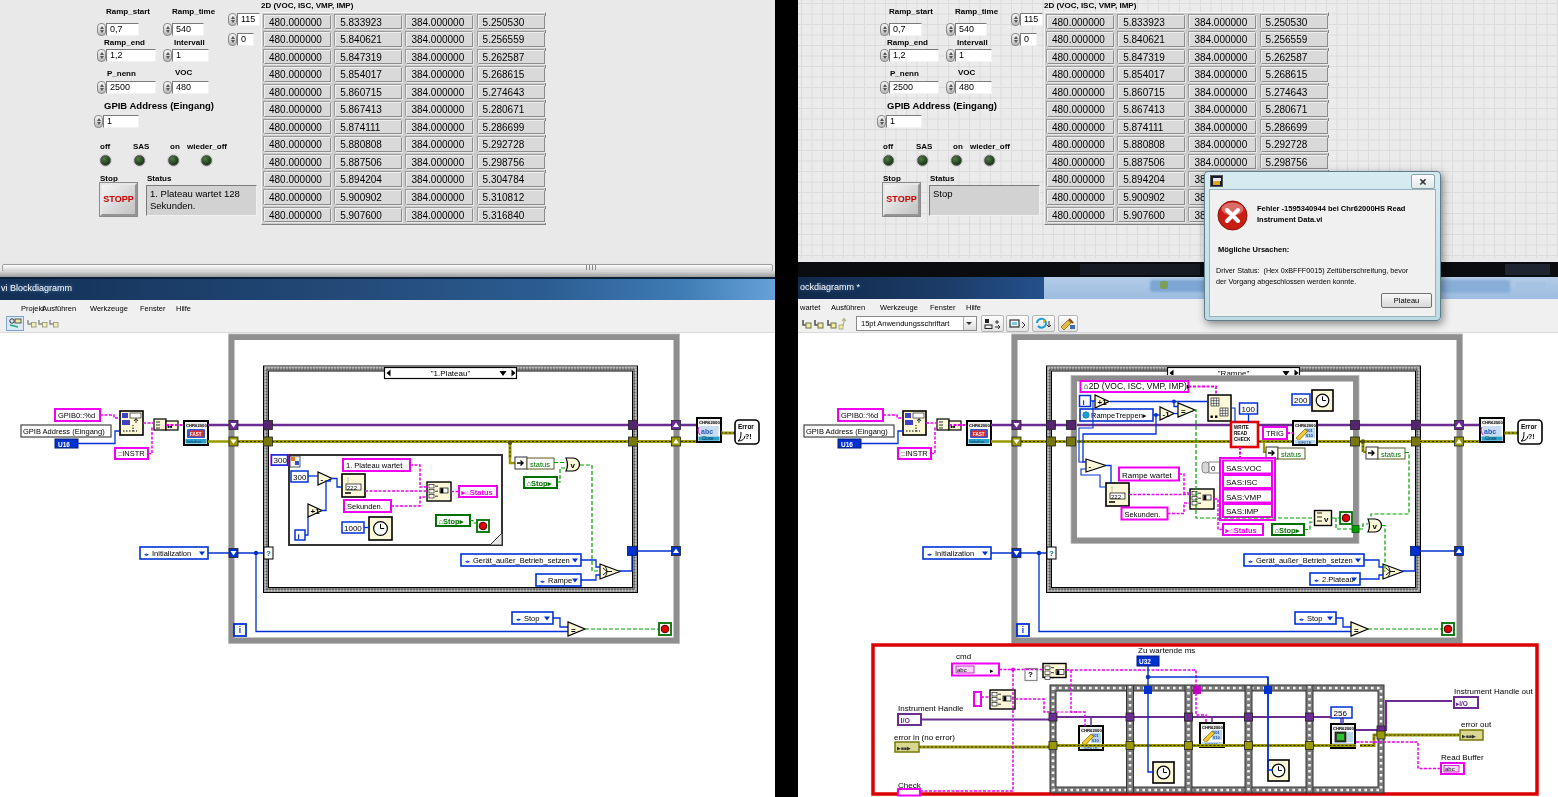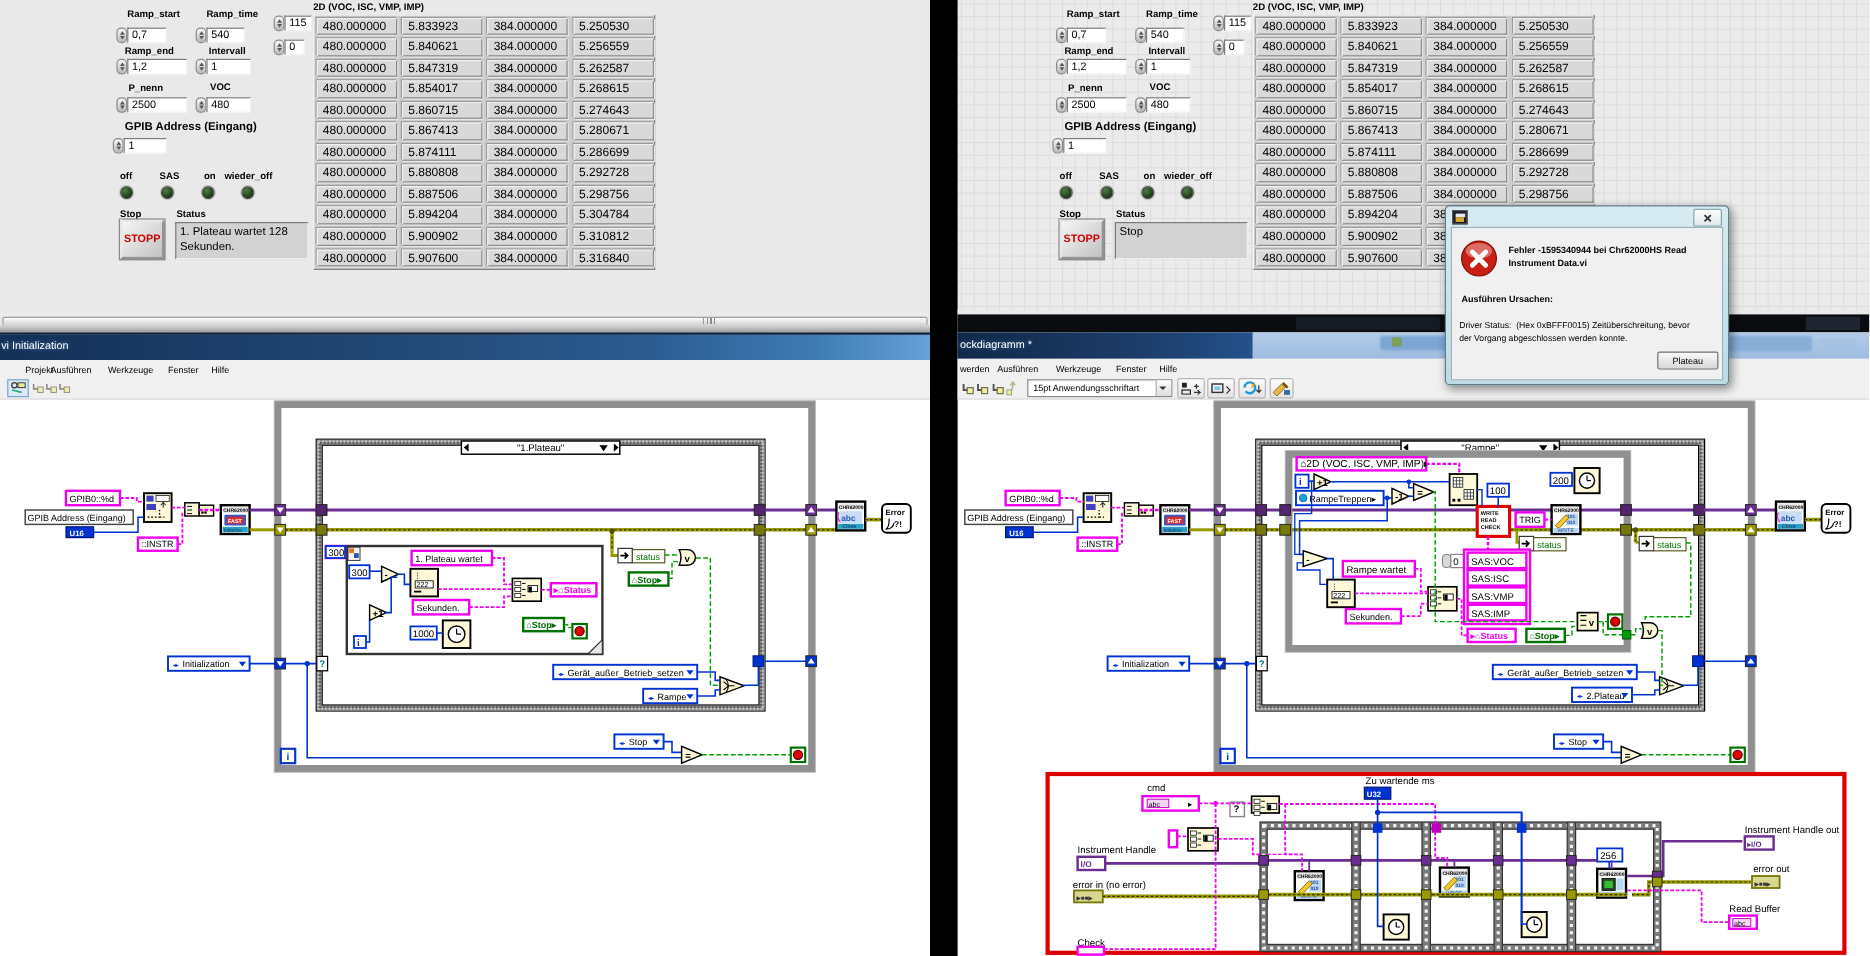"Ausführen Ursachen:" div.abs { text: Ausführen -> Mögliche }
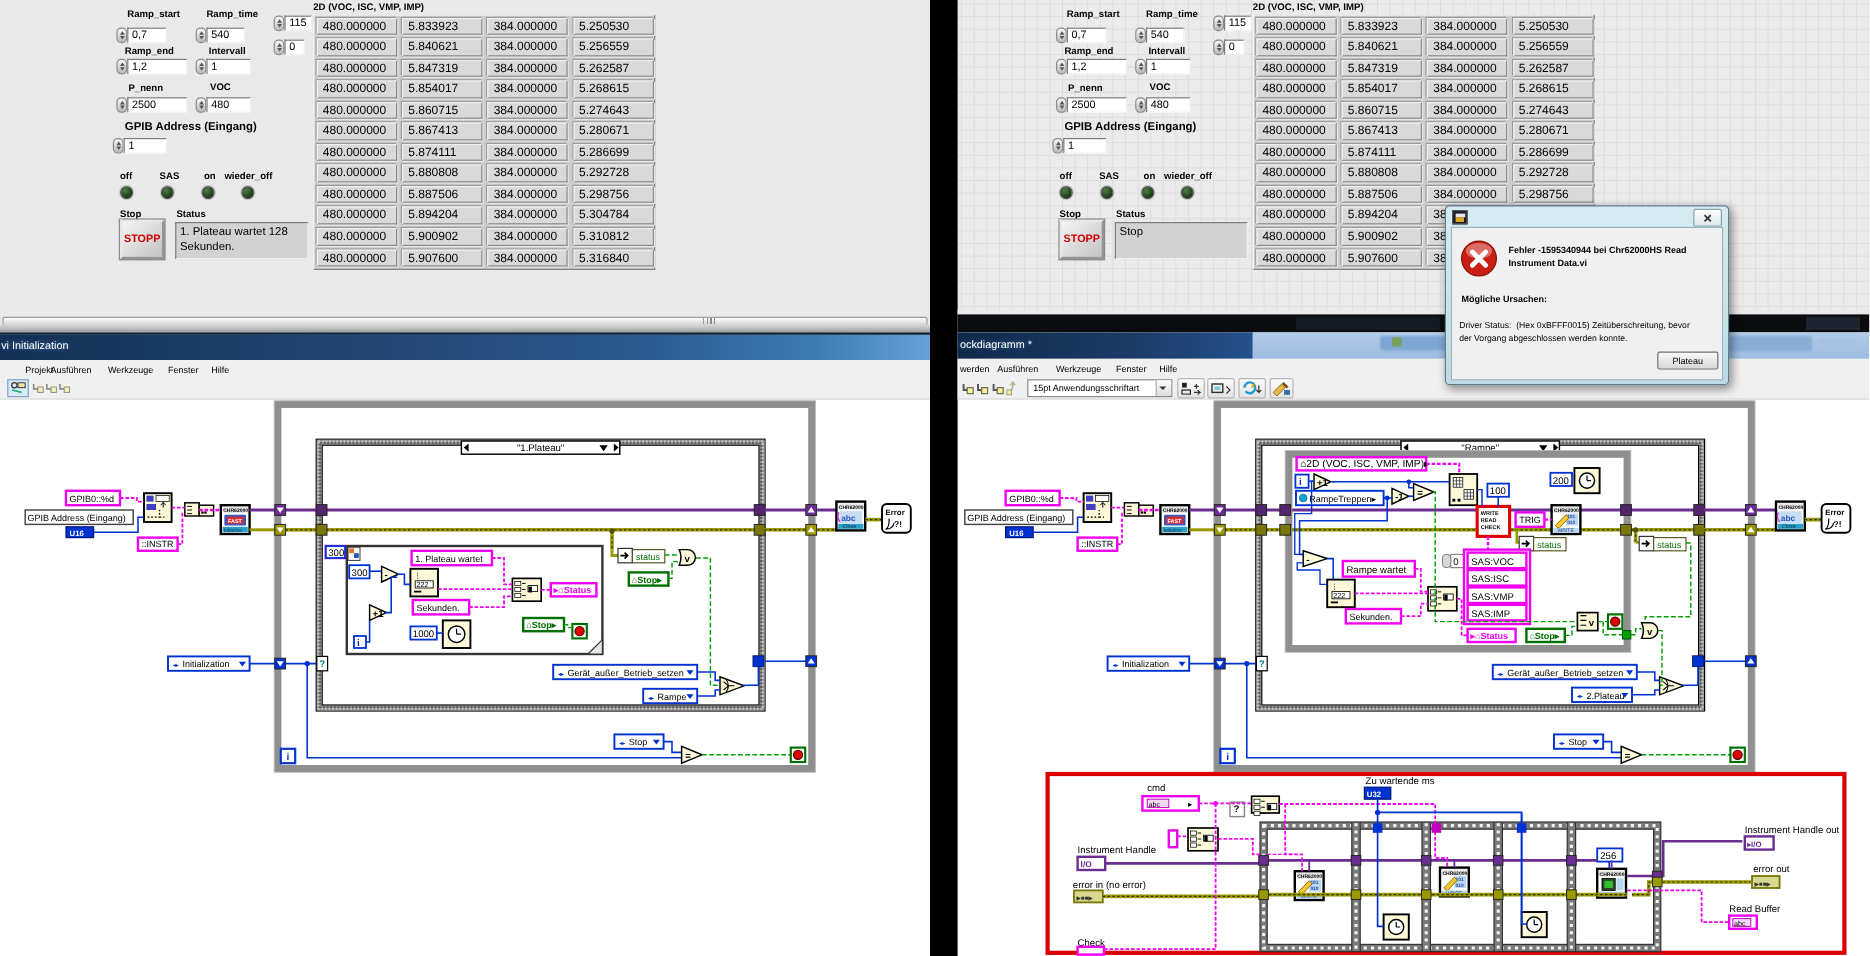"vi Initialization" div.lbl { text: Initialization -> Blockdiagramm }
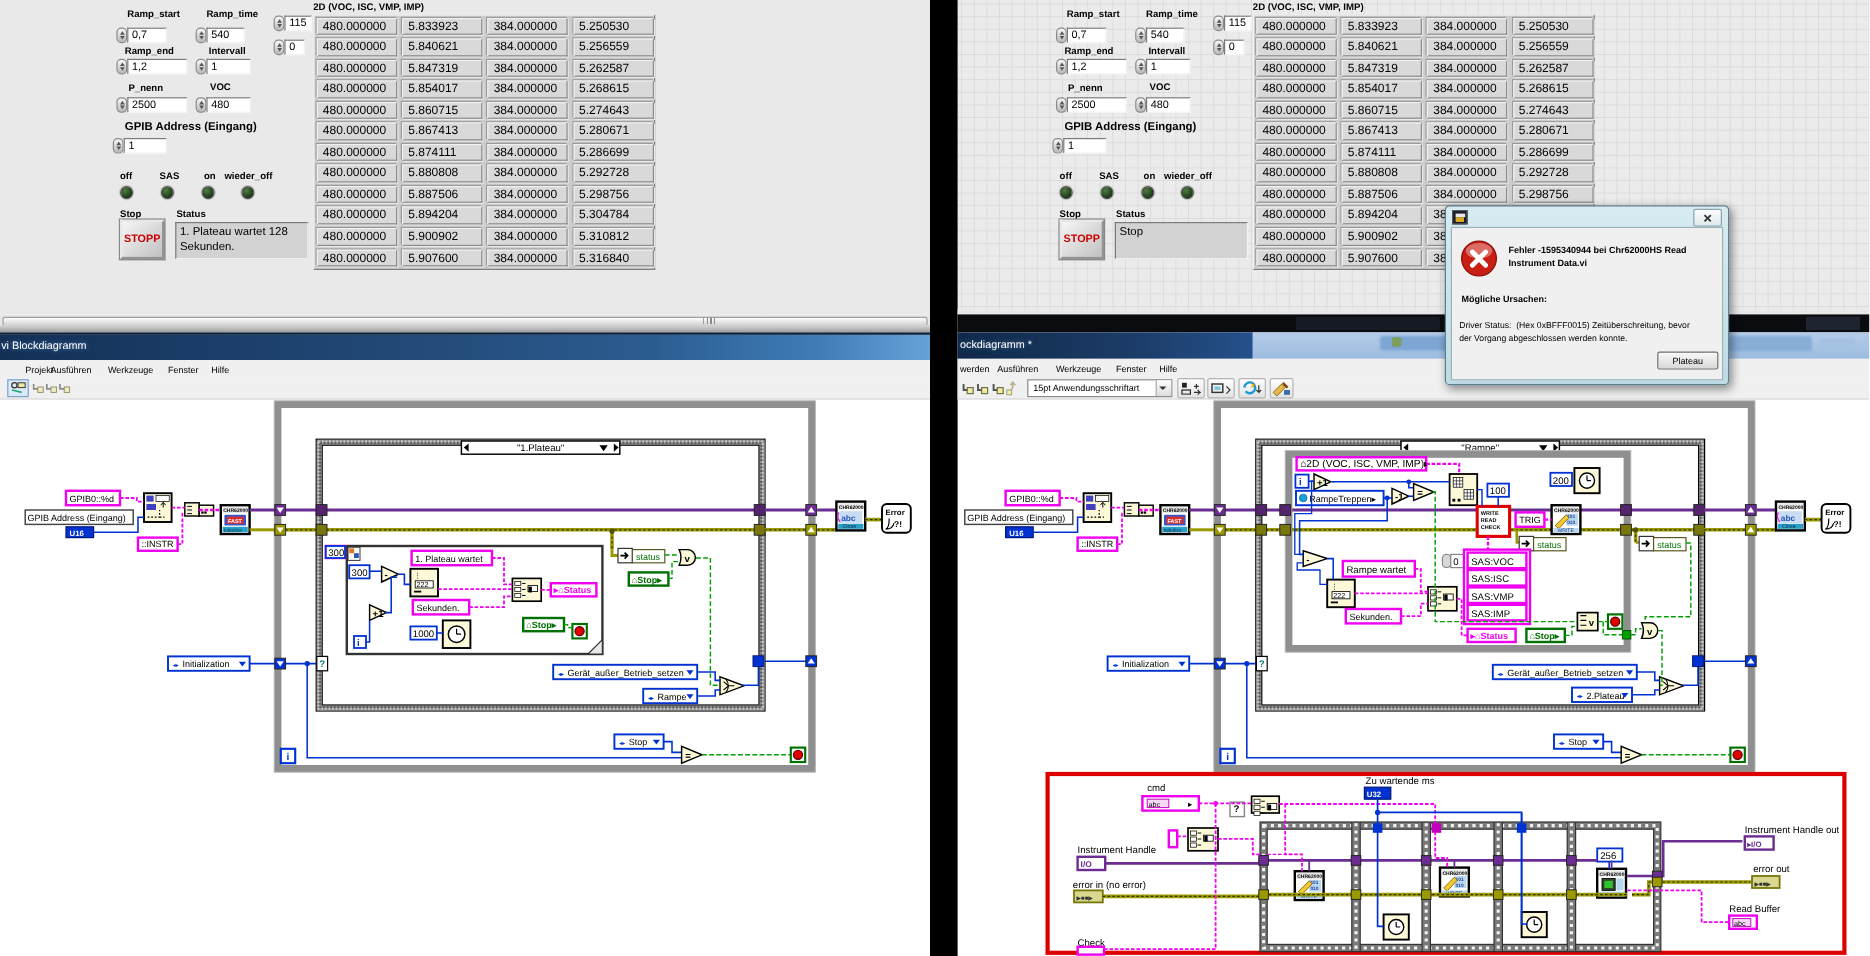"werden" div.menu { text: werden -> wartet }
